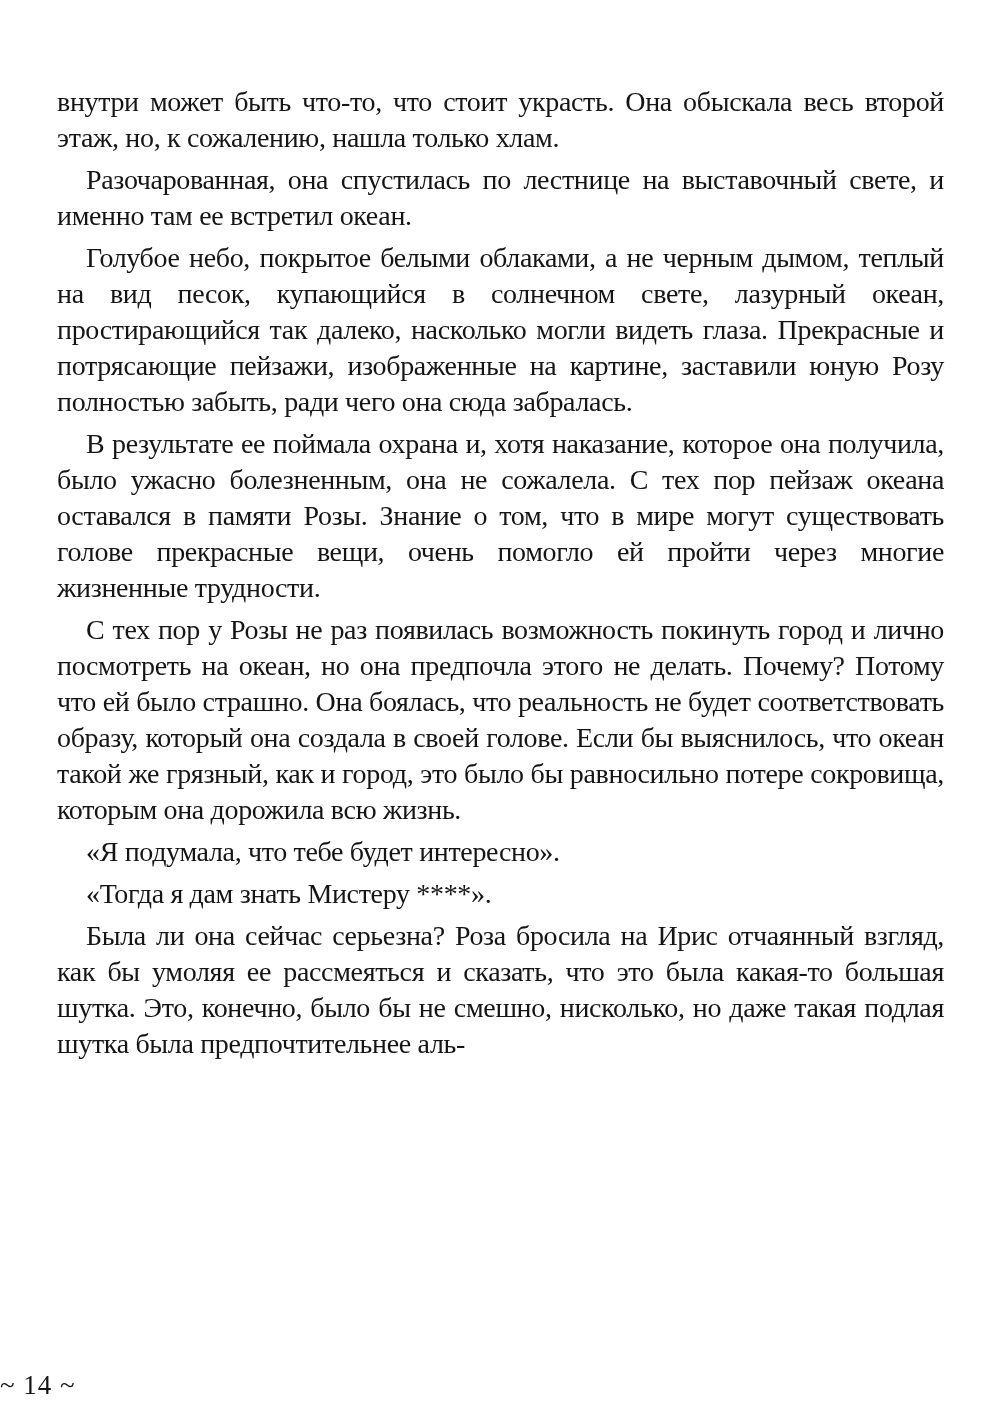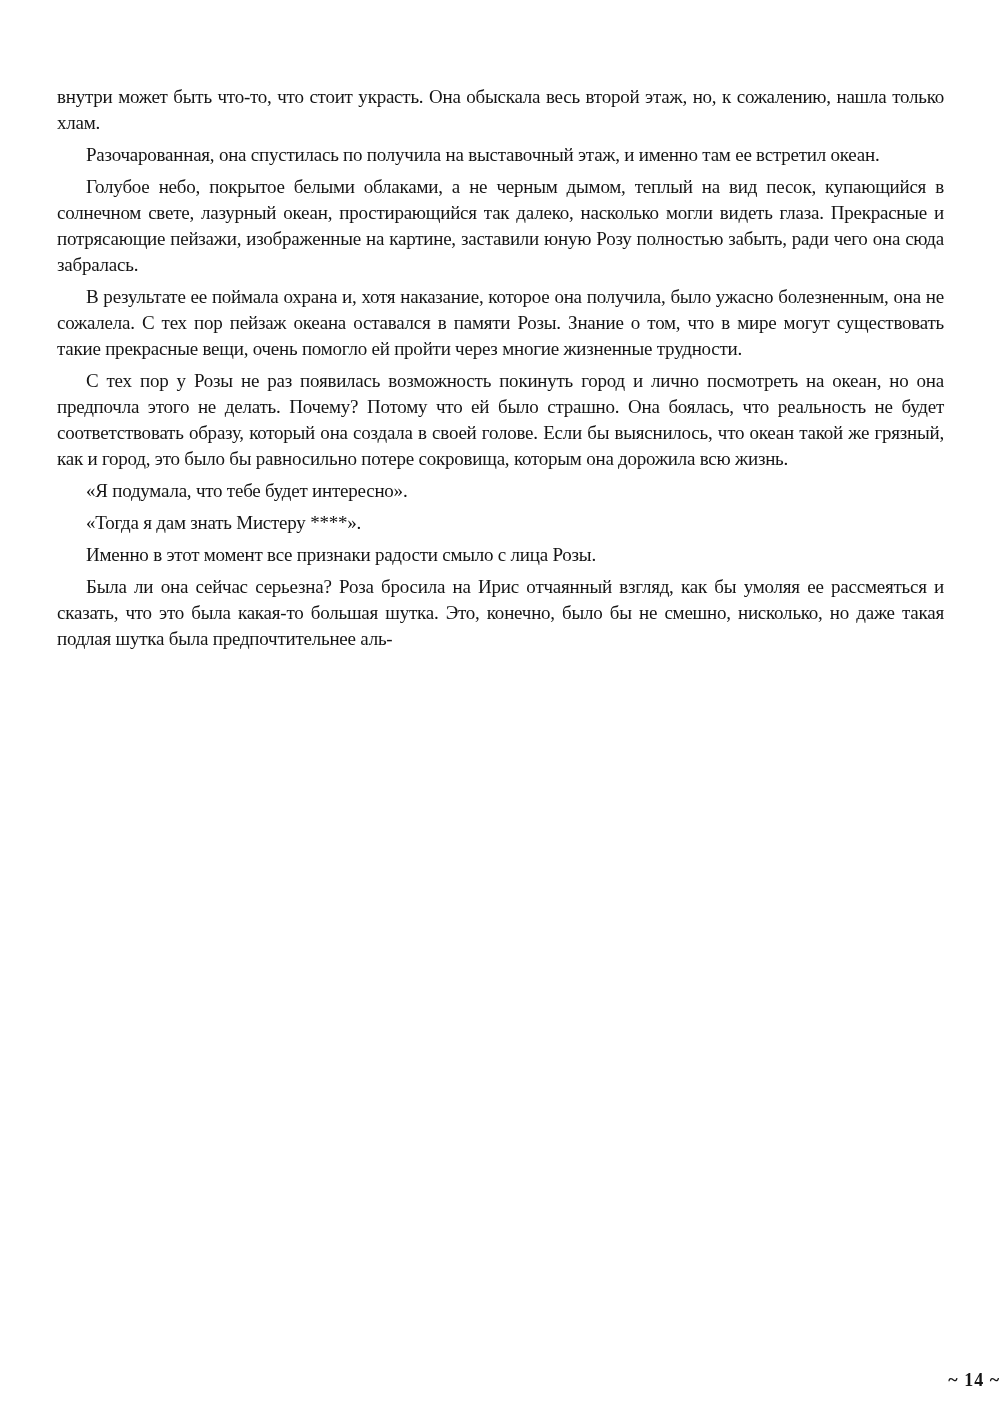"внутри может быть что-то, что" .text-column p { font-size: 19px -> 28px; line-height: 26px -> 36px }
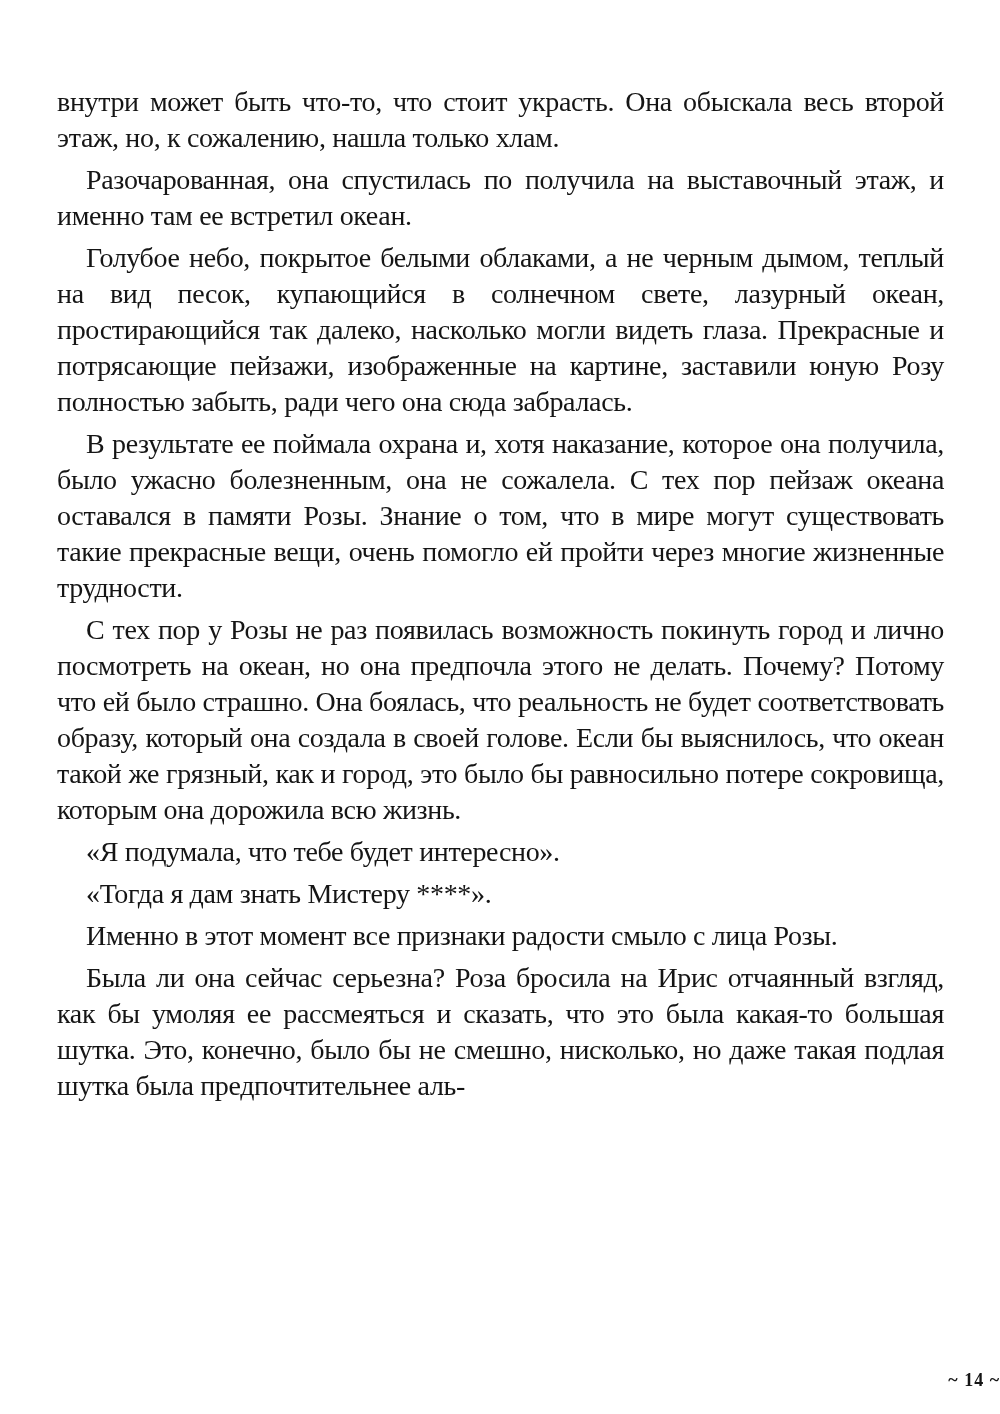"Разочарованная, она спустилась по" p { text: получила на выставочный этаж -> лестнице на выставочный свете }
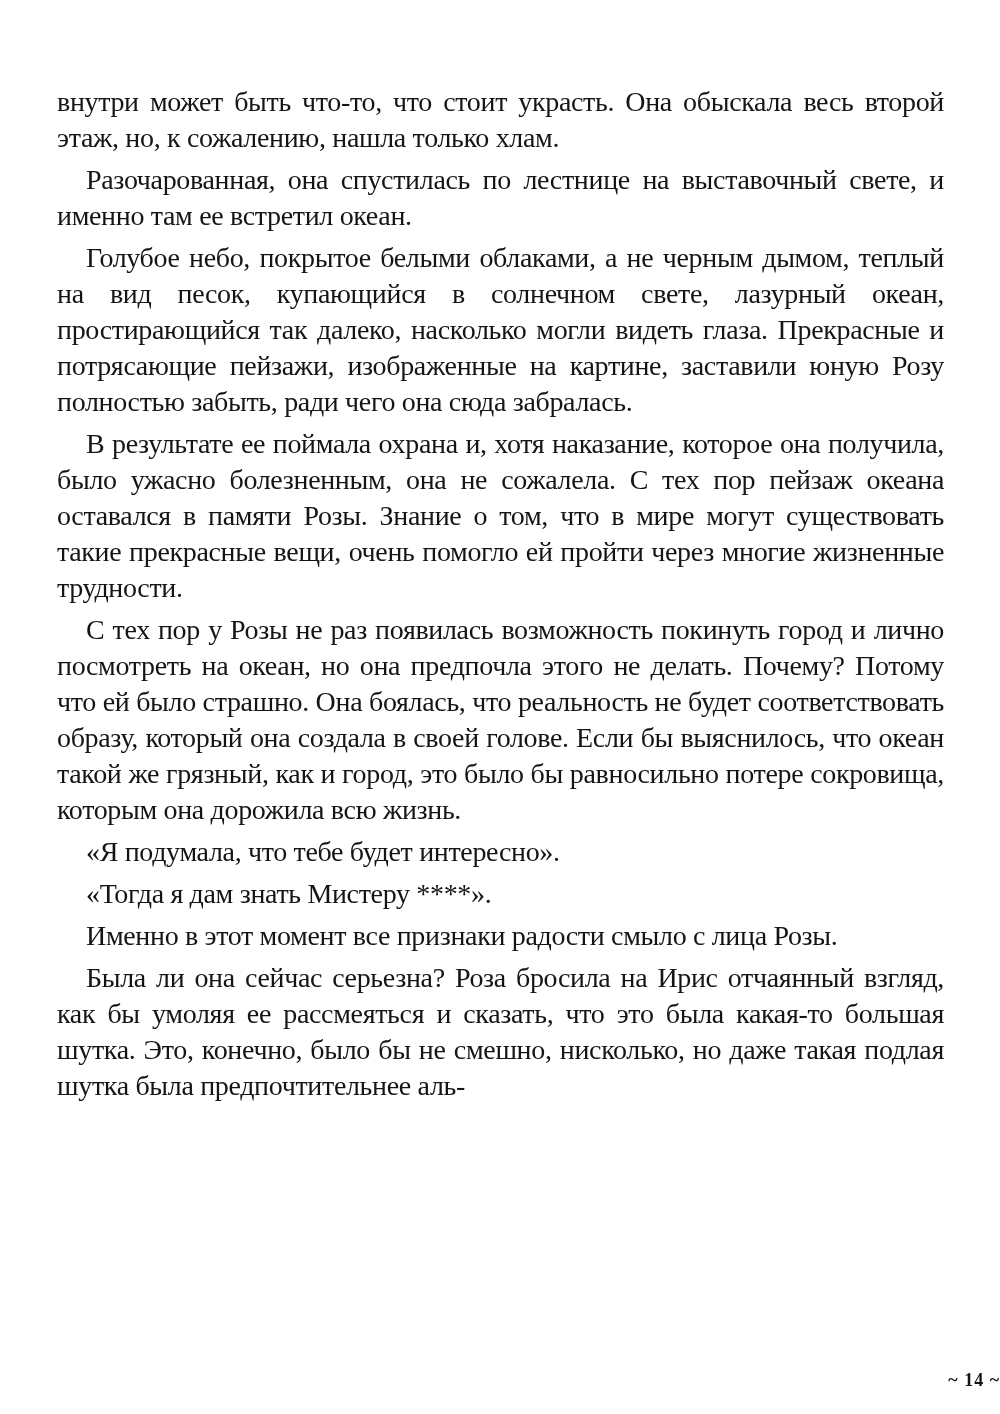"В результате ее поймала охрана" p { text: такие -> голове }
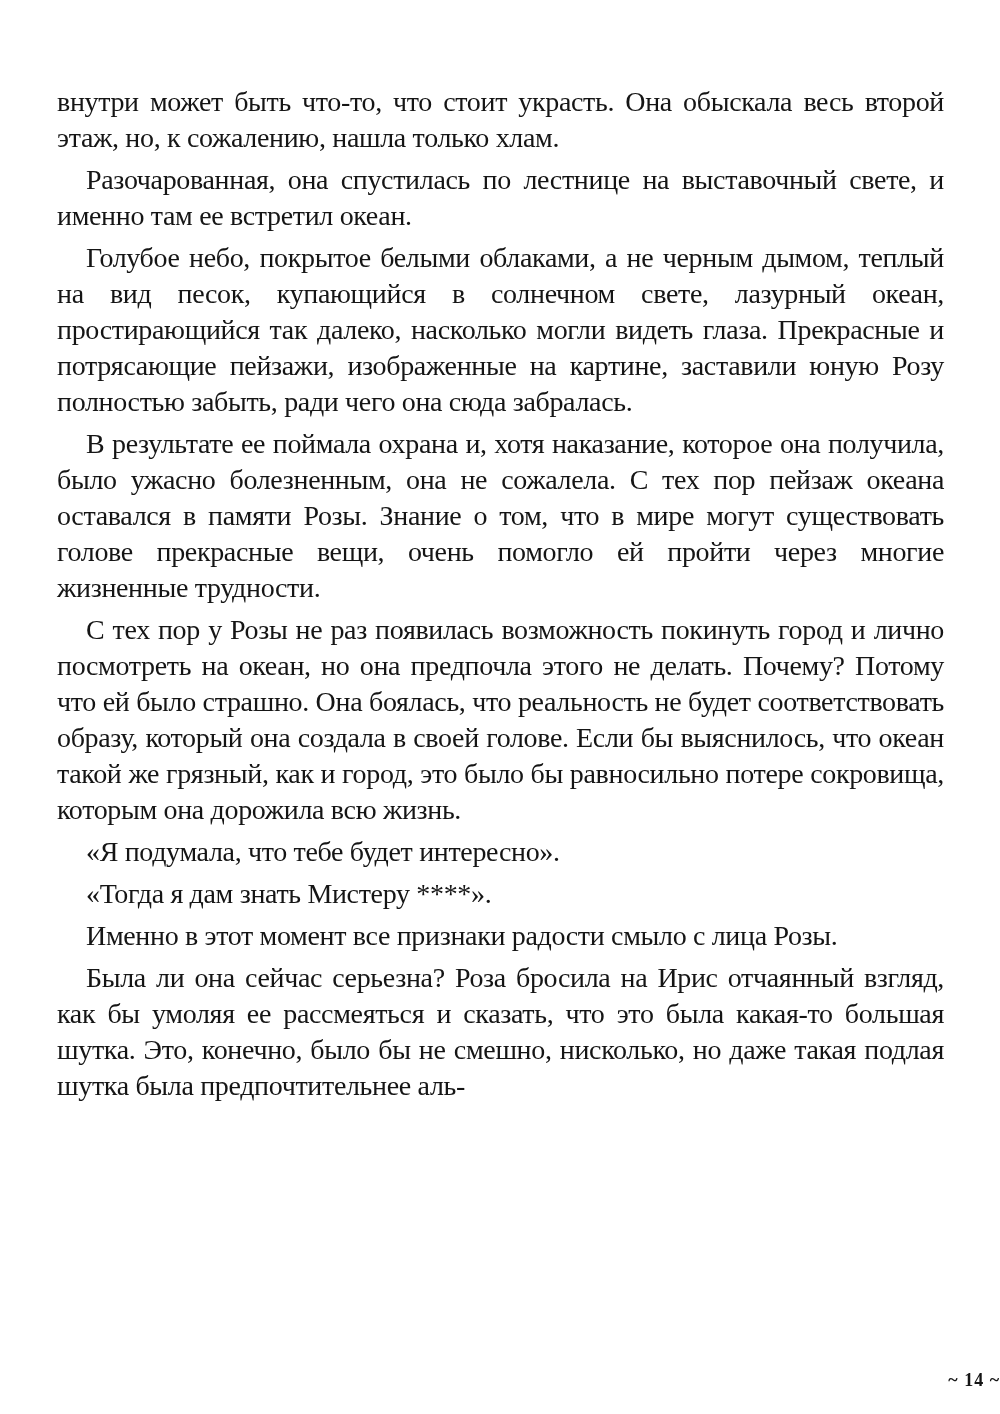"Именно в этот момент все" p { html: <p>Именно в этот момент все признаки радости смыло с лица Розы.</p> -> none }
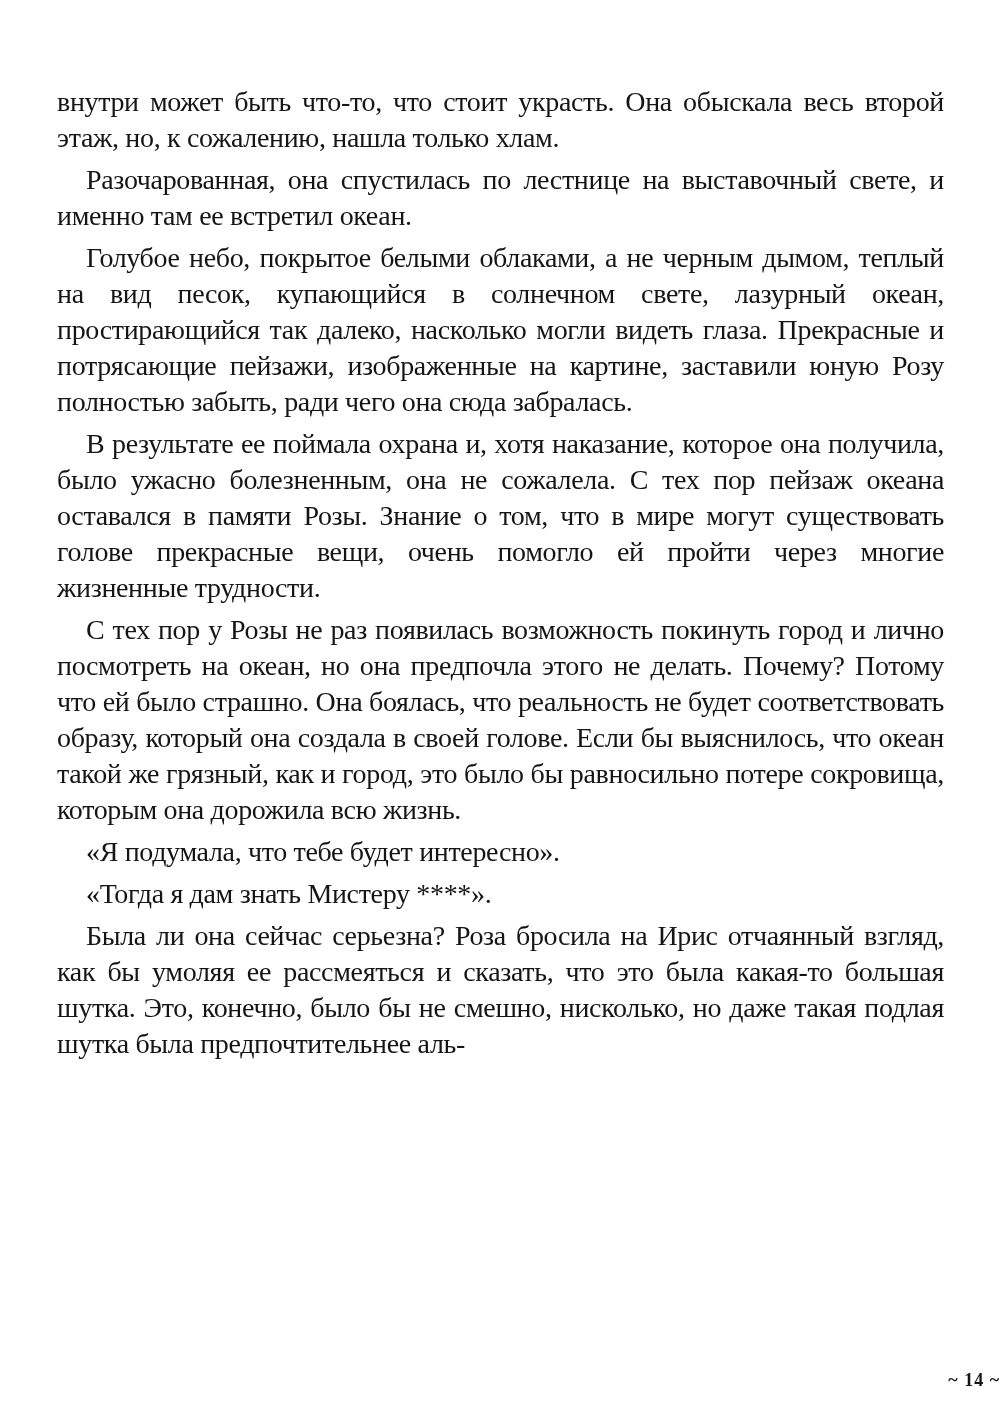"~ 14 ~" .page-footer { font-size: 18px -> 27px; font-weight: bold -> normal; text-align: right -> left }
